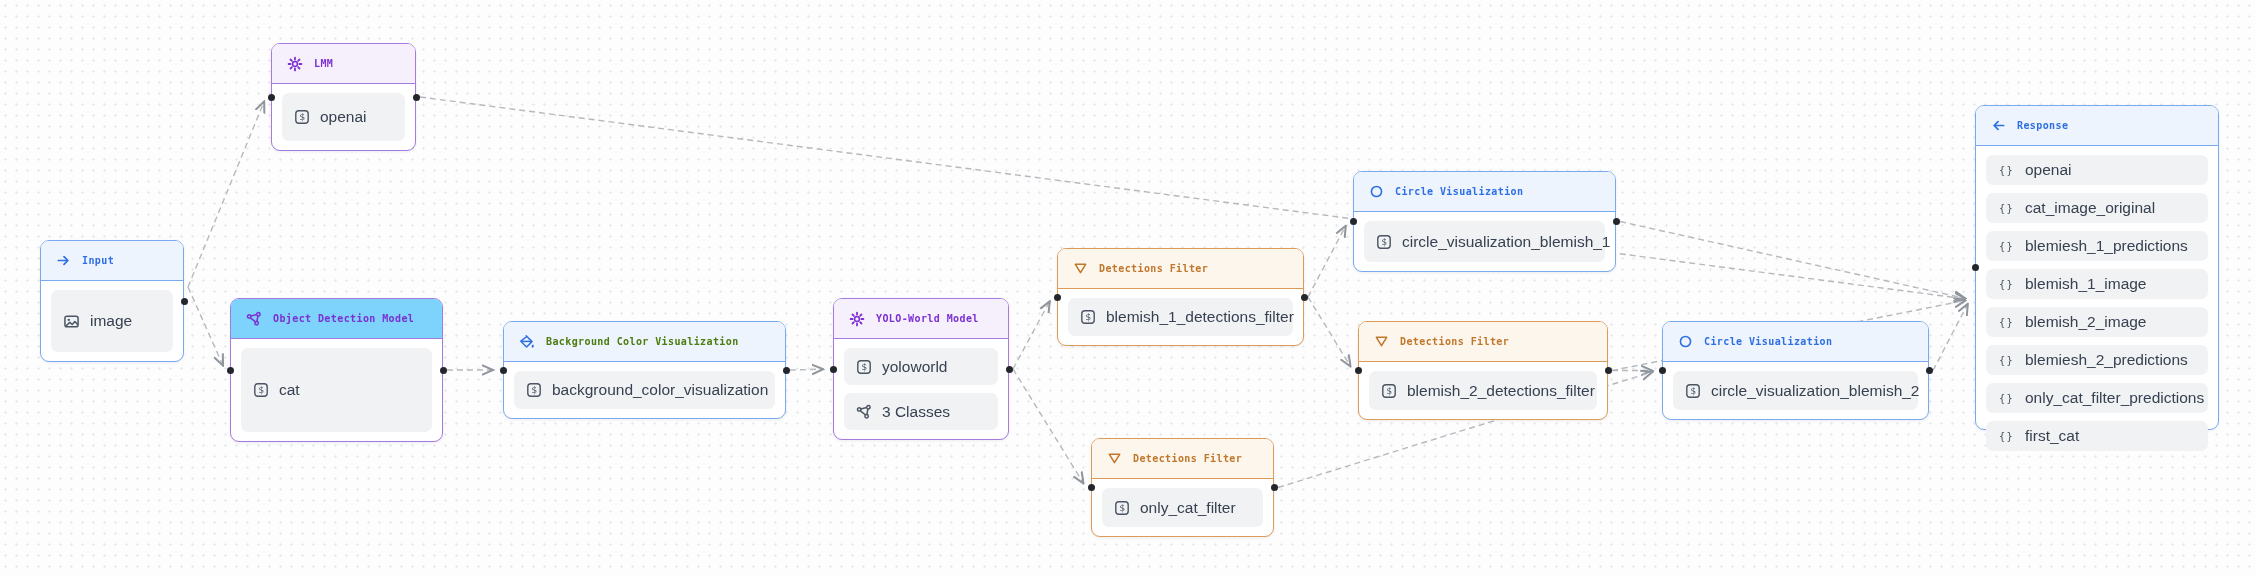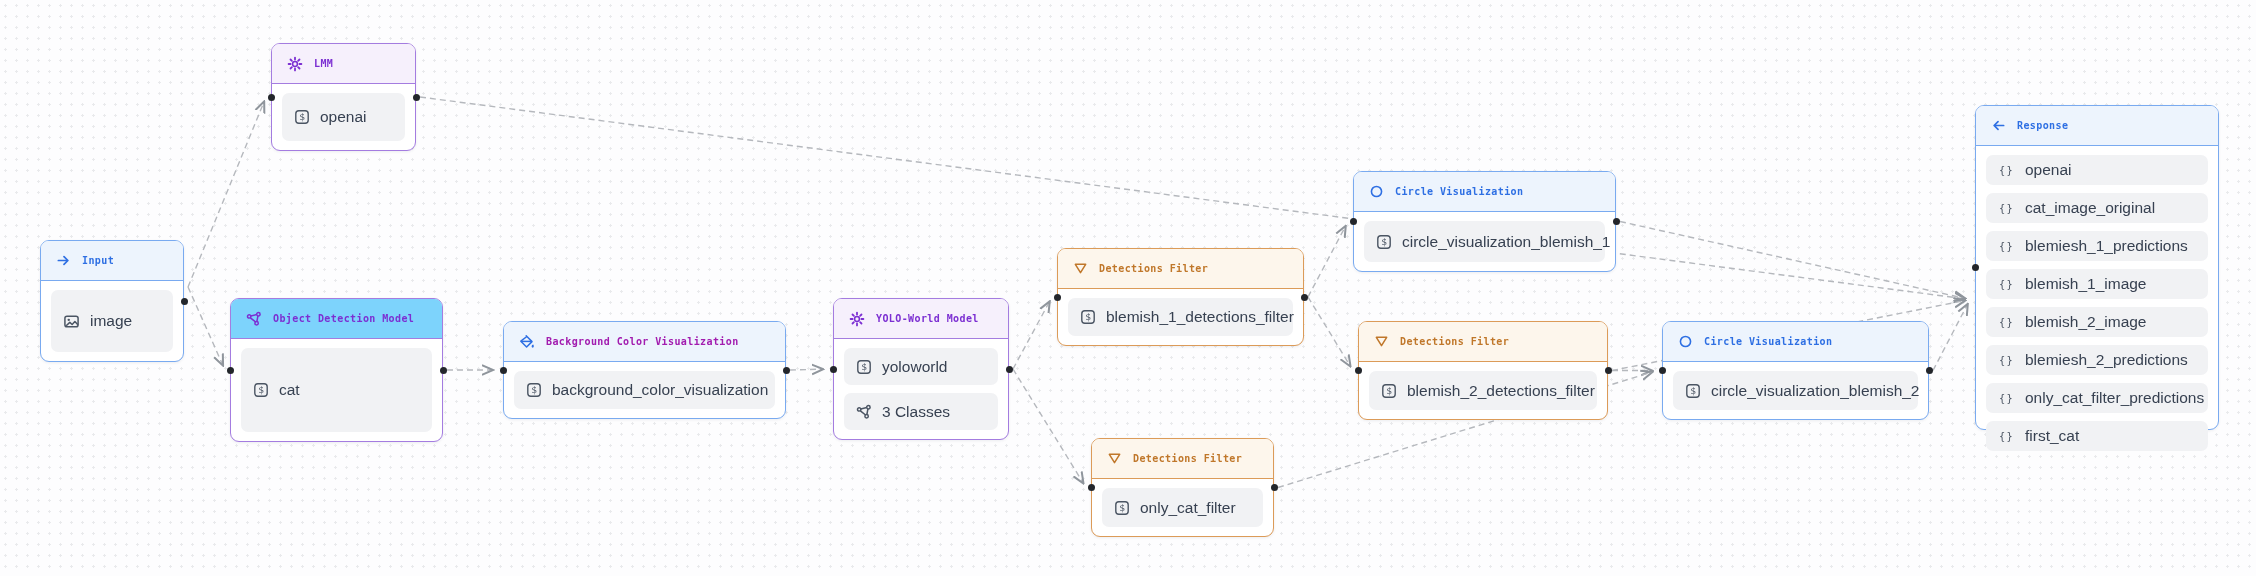"Background Color Visualization" span.node-title { color: #a21caf -> #4d7c0f }
